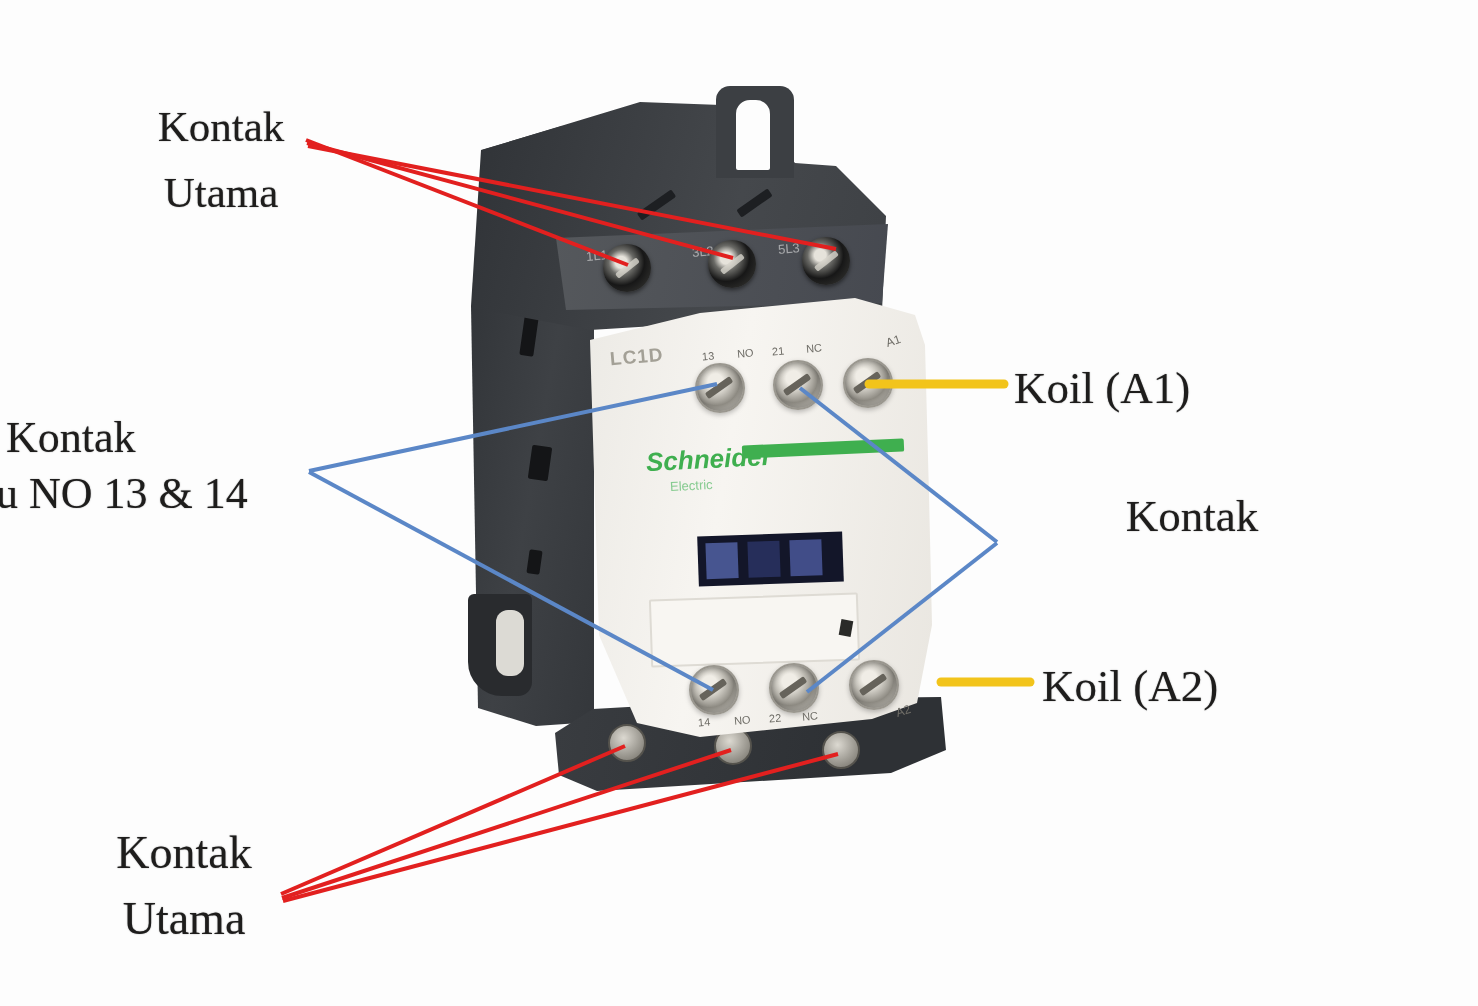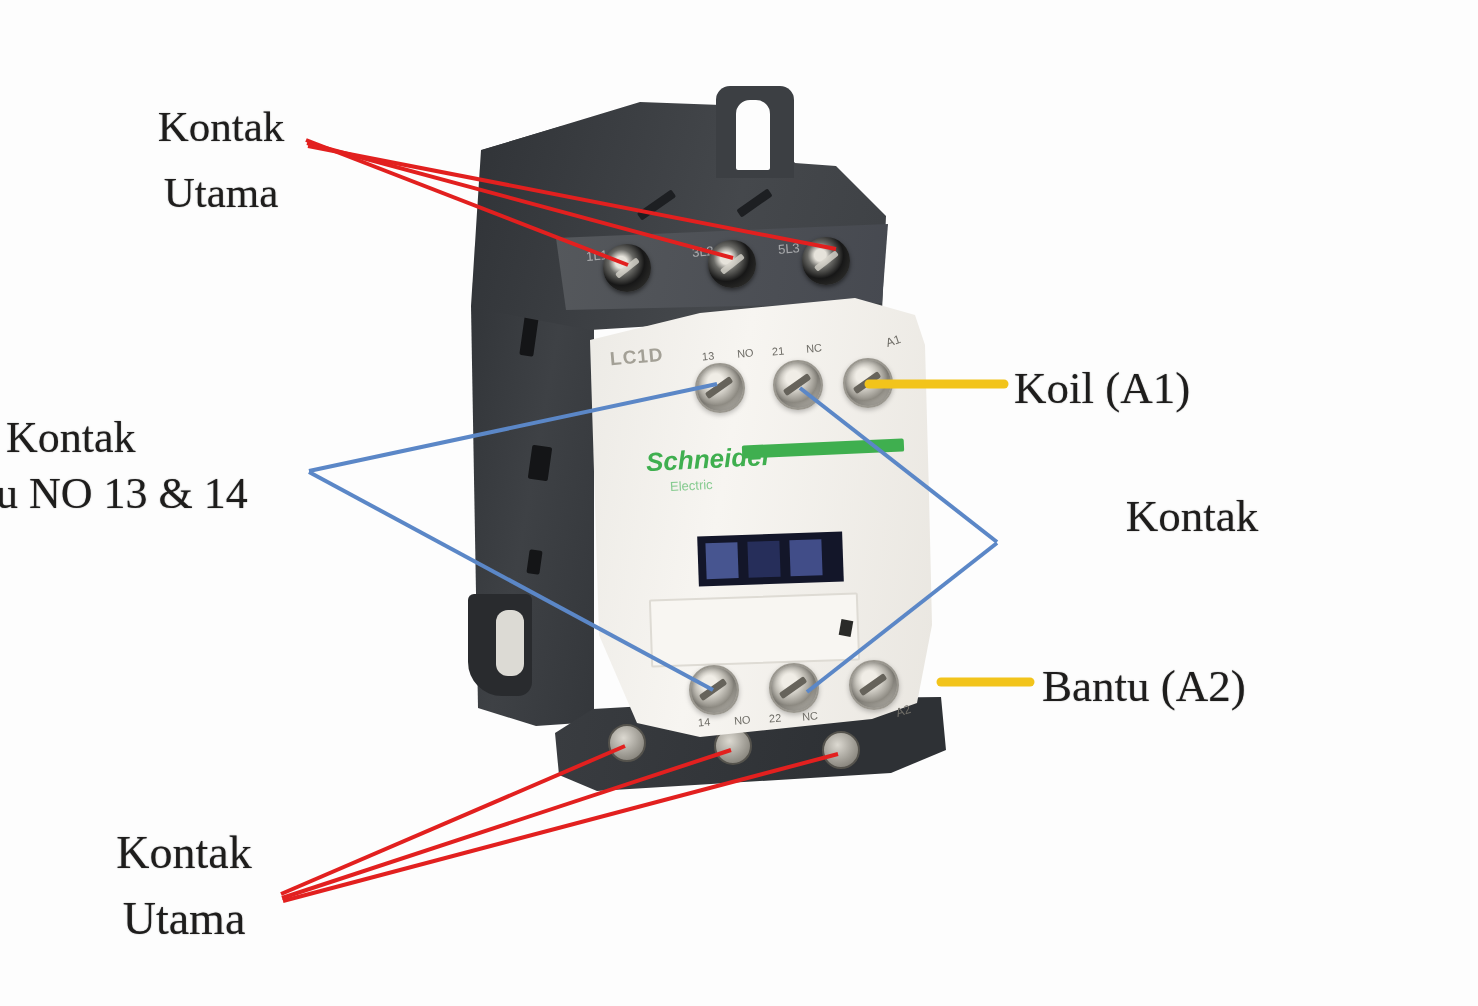"Bantu (A2)" div.ann { text: Bantu -> Koil }
